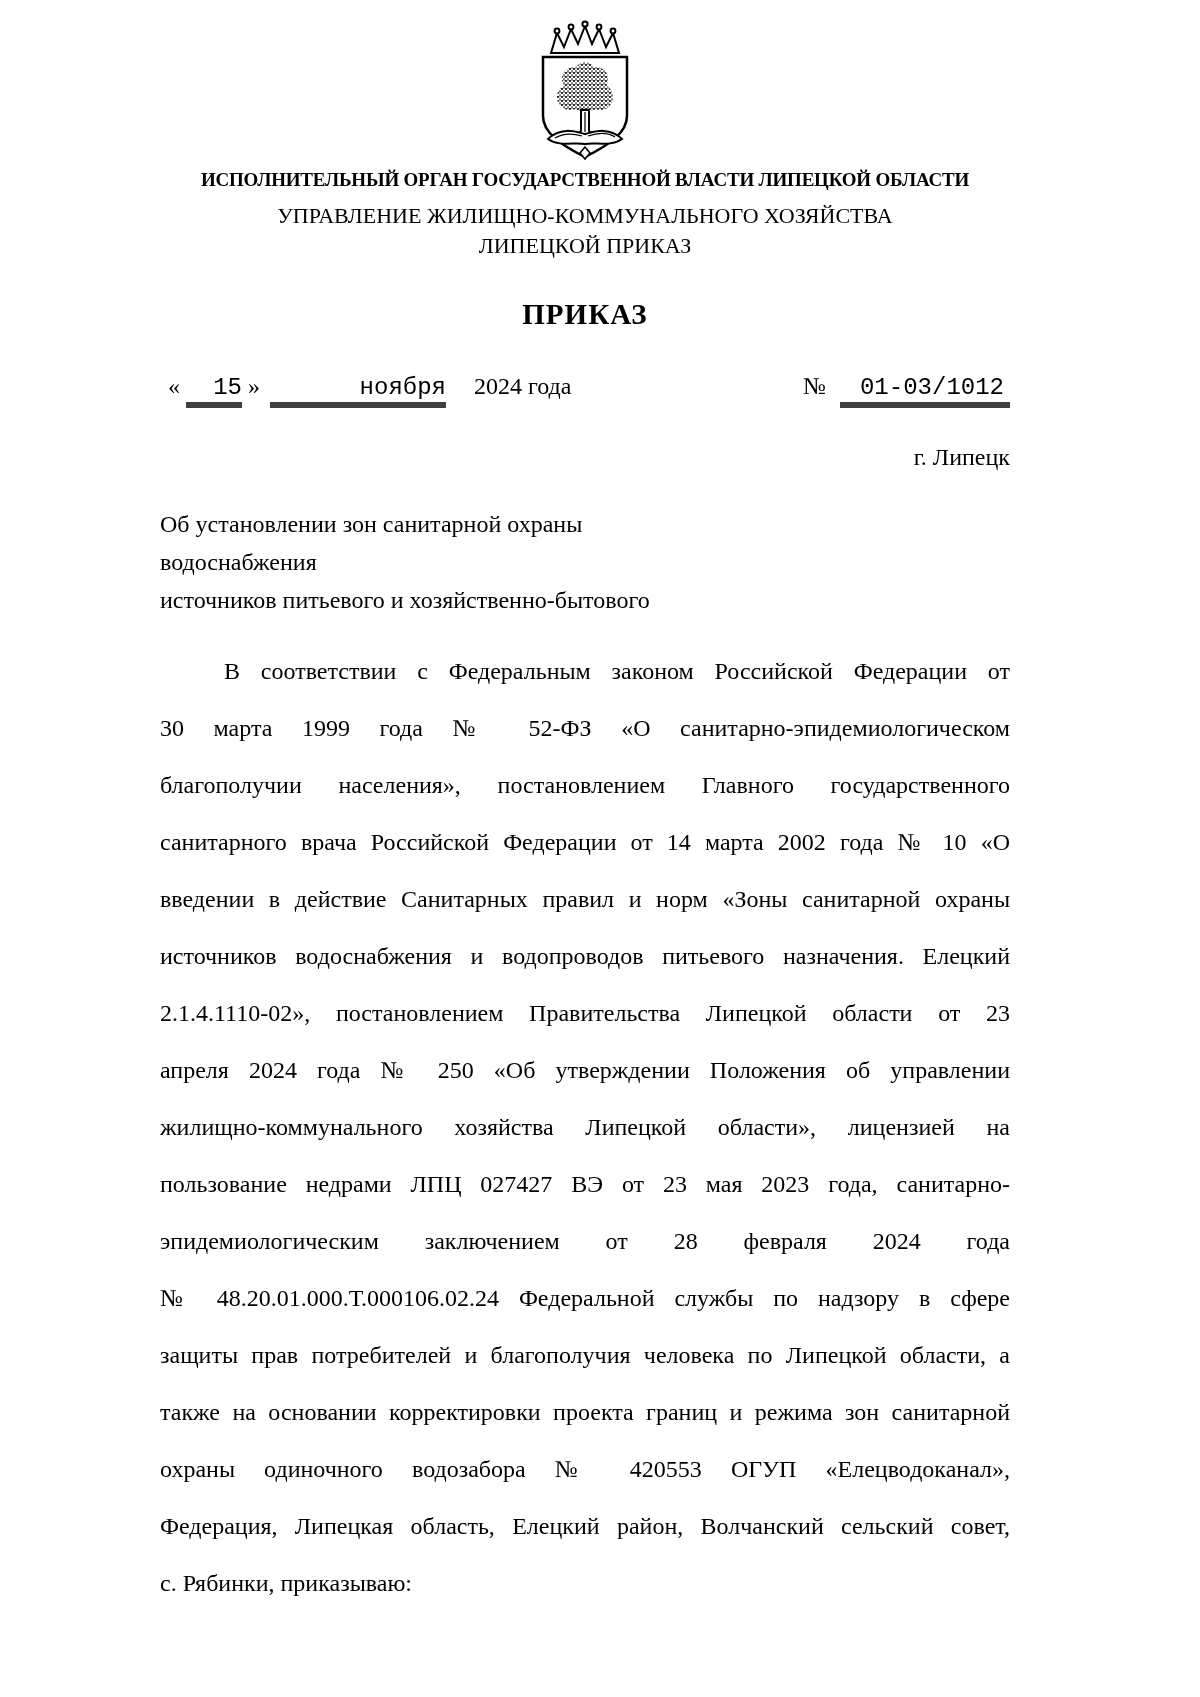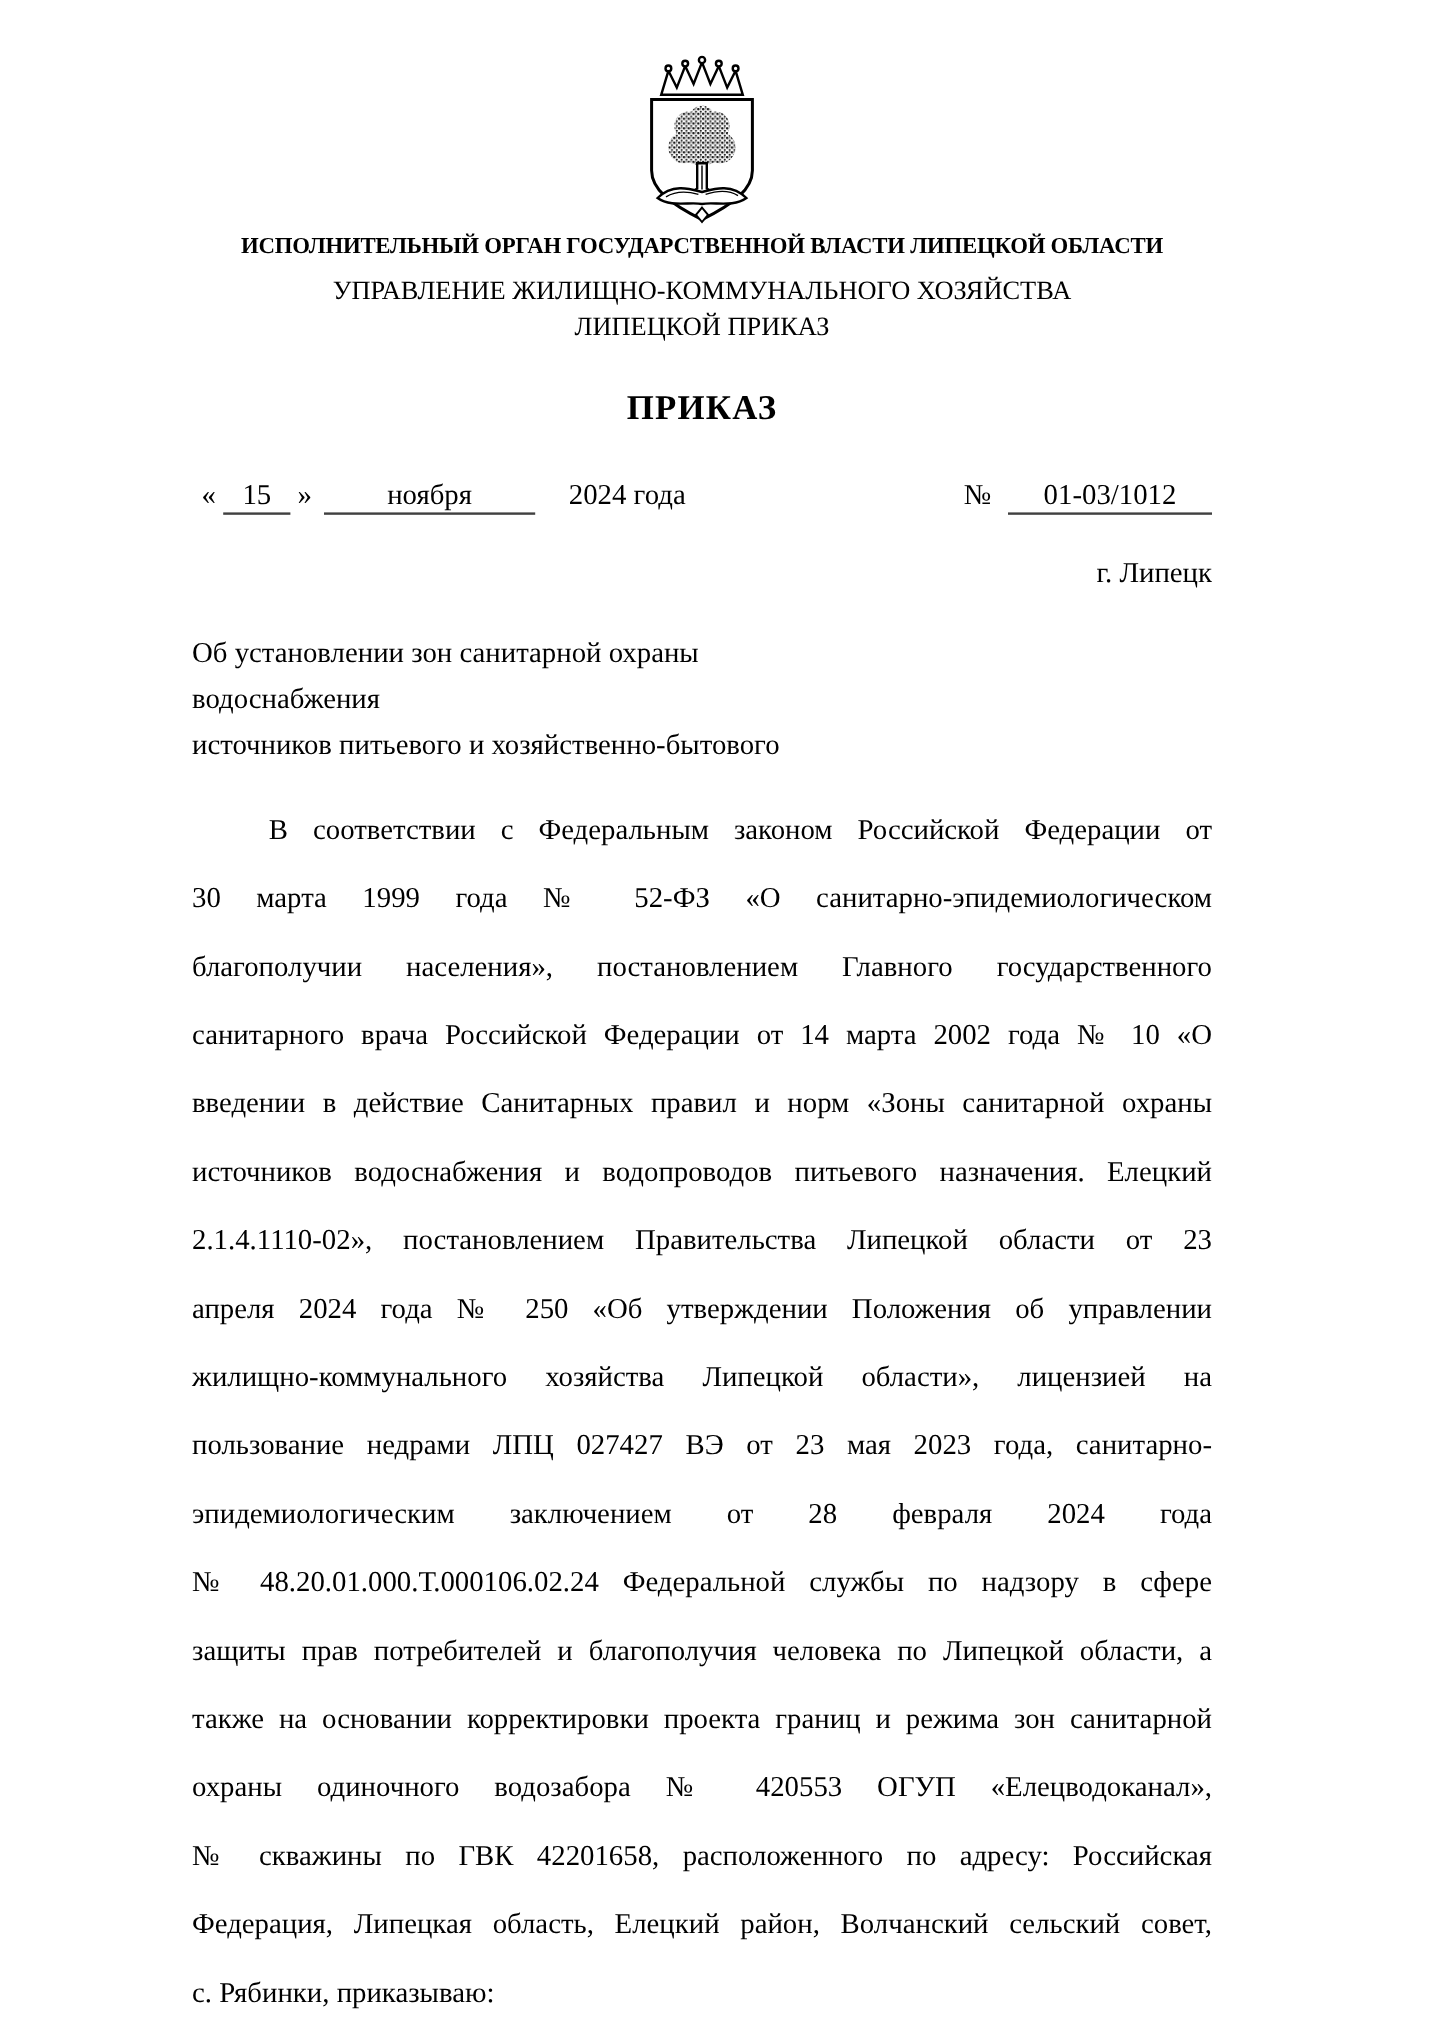"ИСПОЛНИТЕЛЬНЫЙ ОРГАН ГОСУДАРСТВЕННОЙ" .page { padding-top: 46px -> 20px }
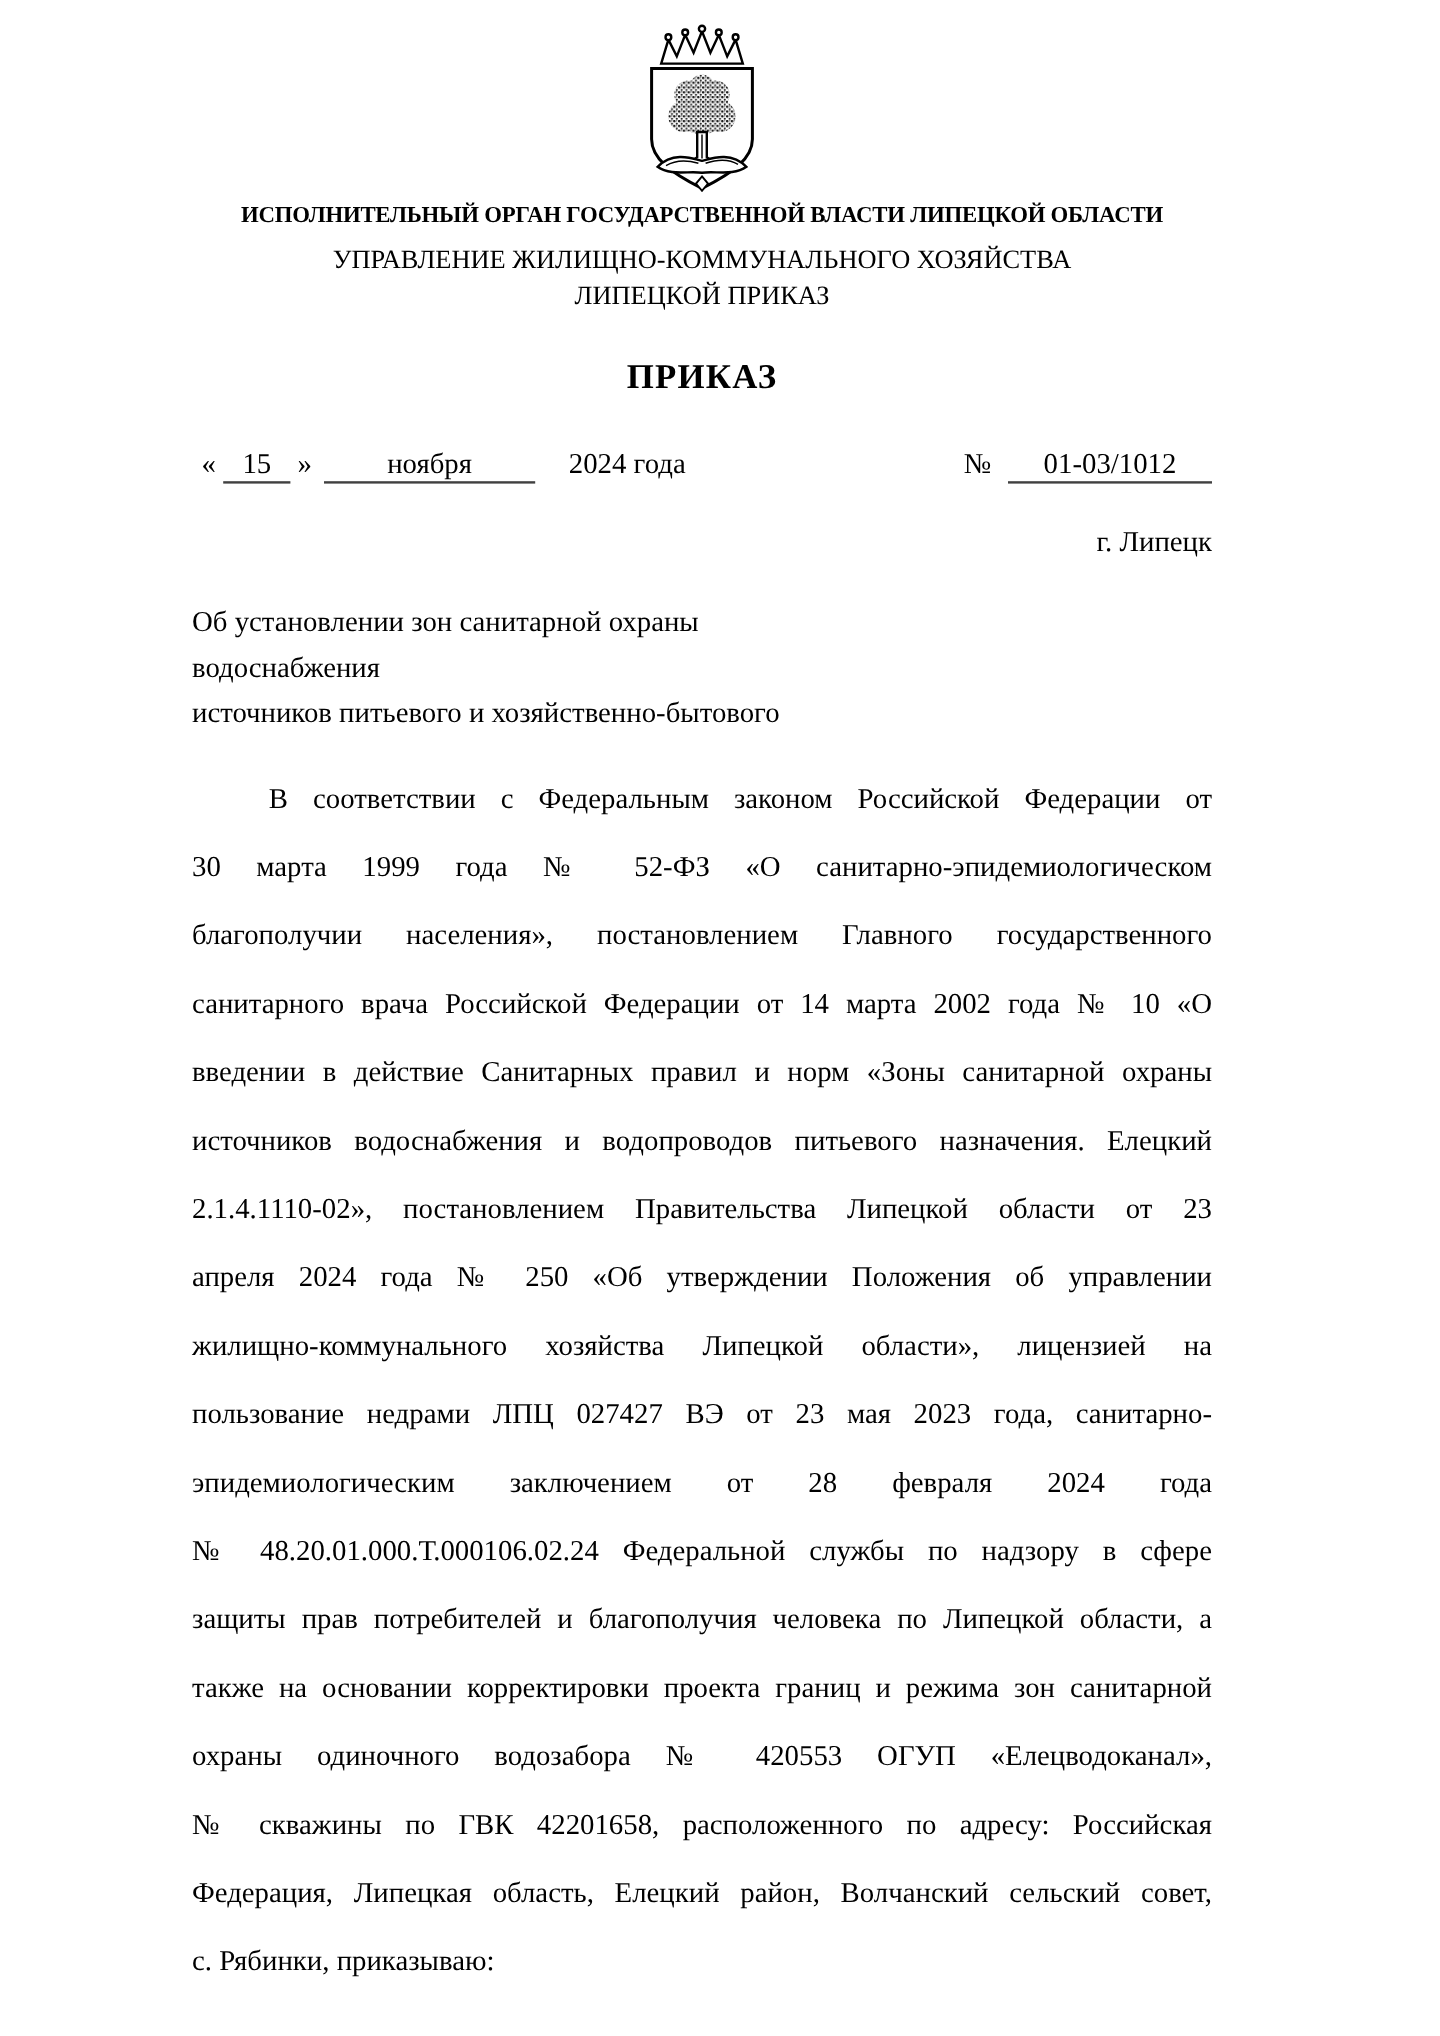"15" .u { border-bottom: 2px solid #404040 -> 6px solid #404040; font-family: none -> Liberation Mono, monospace; text-align: center -> right }
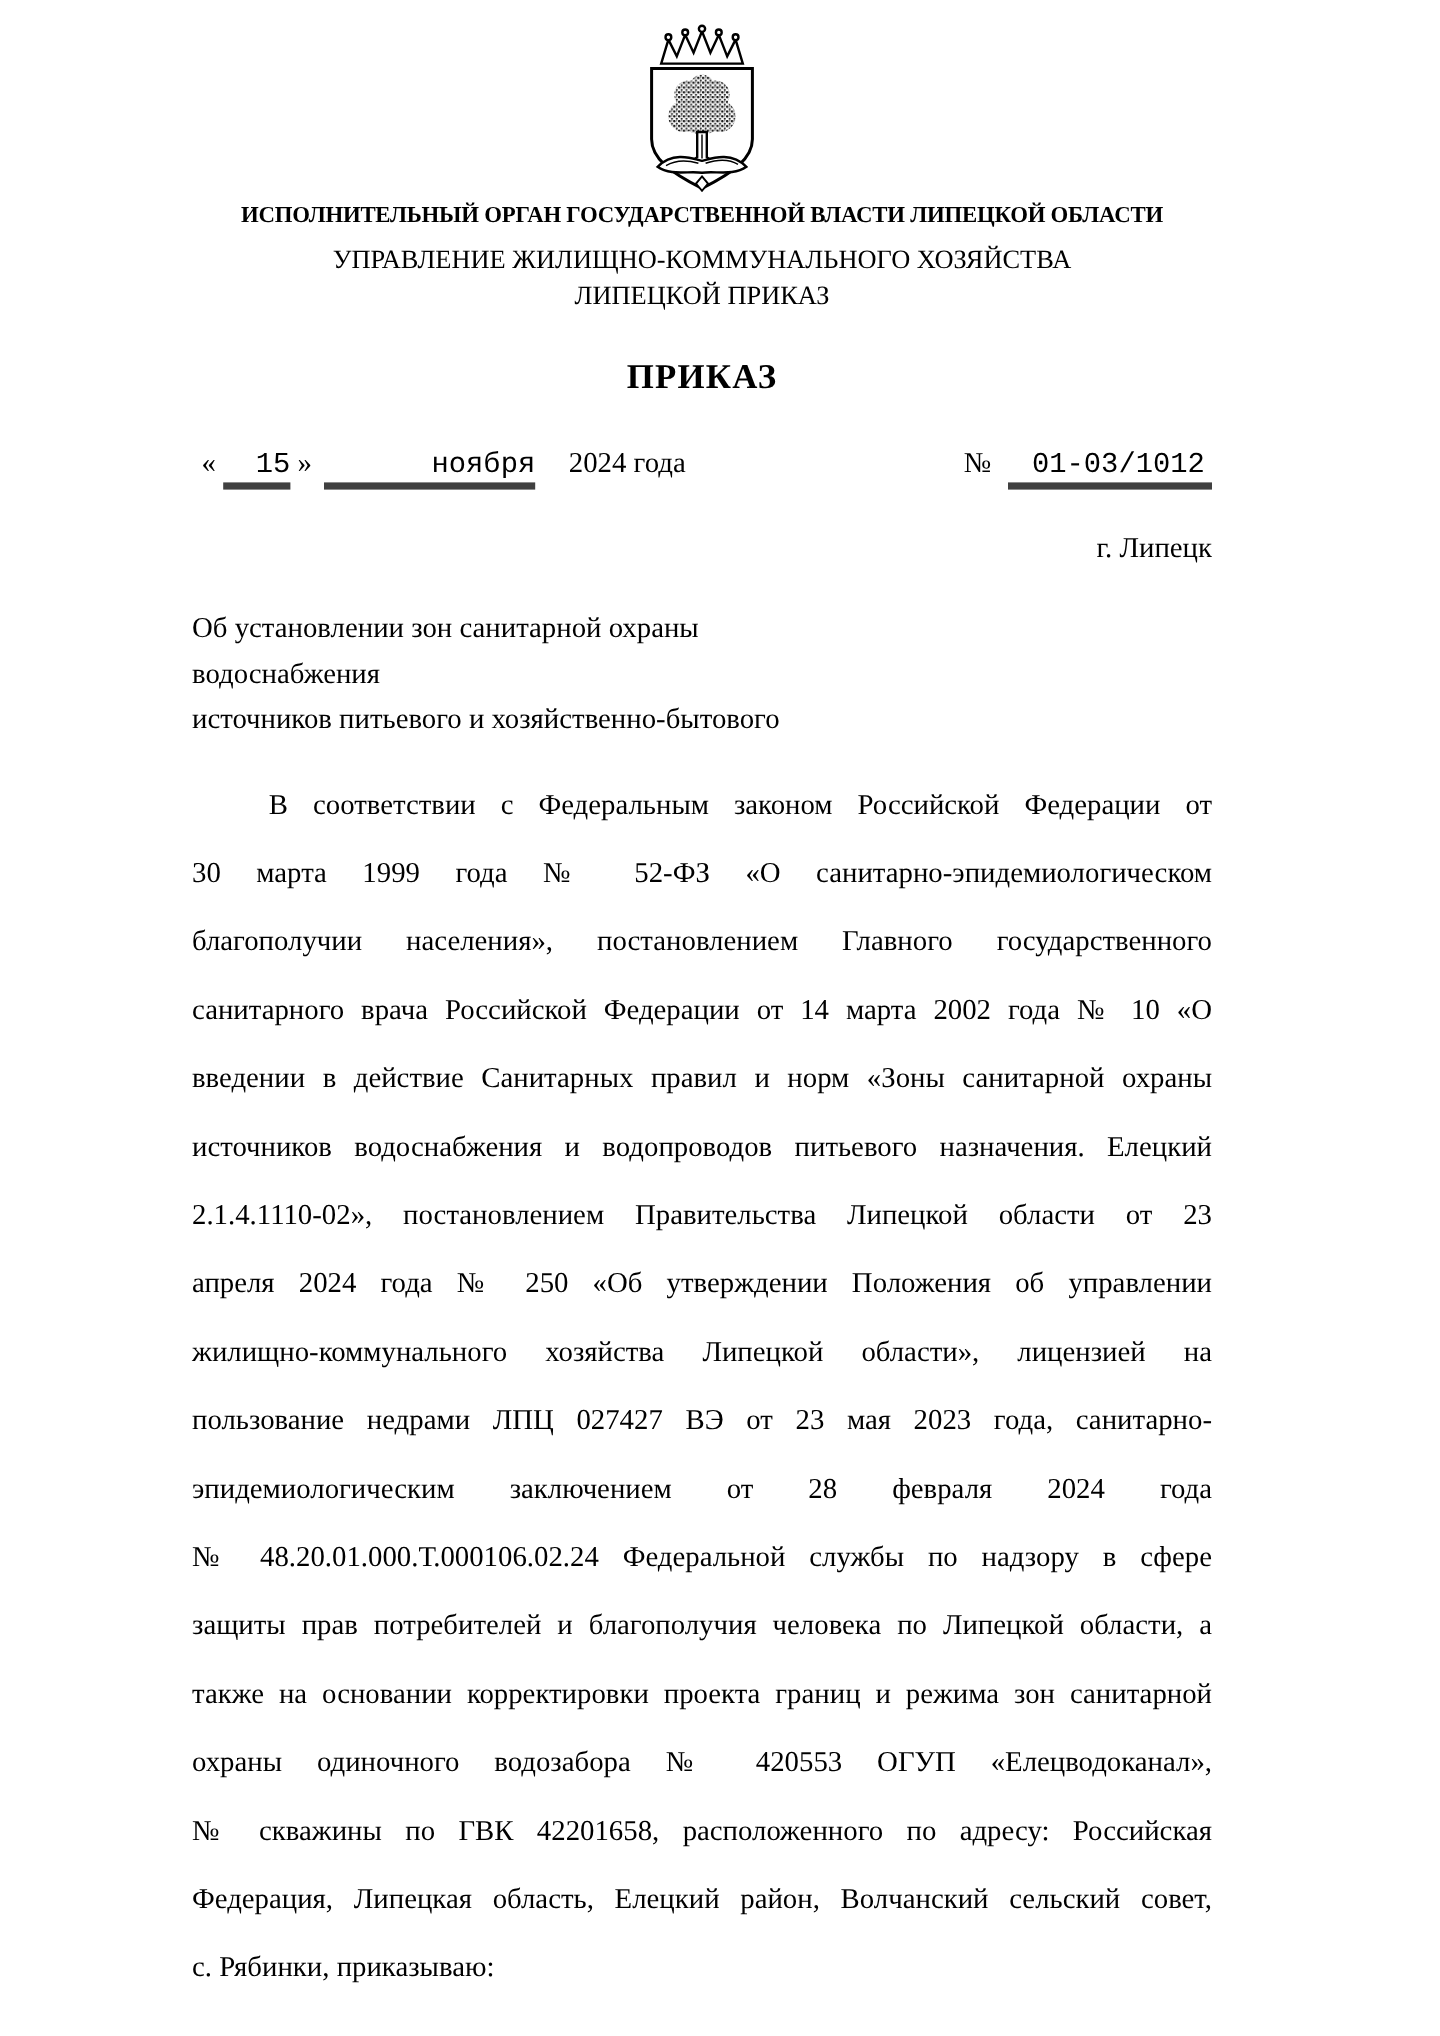"№ скважины по ГВК 42201658," div.body-line { html: <div>№ скважины по ГВК 42201658, расположенного по адресу: Российская</div> -> none }
